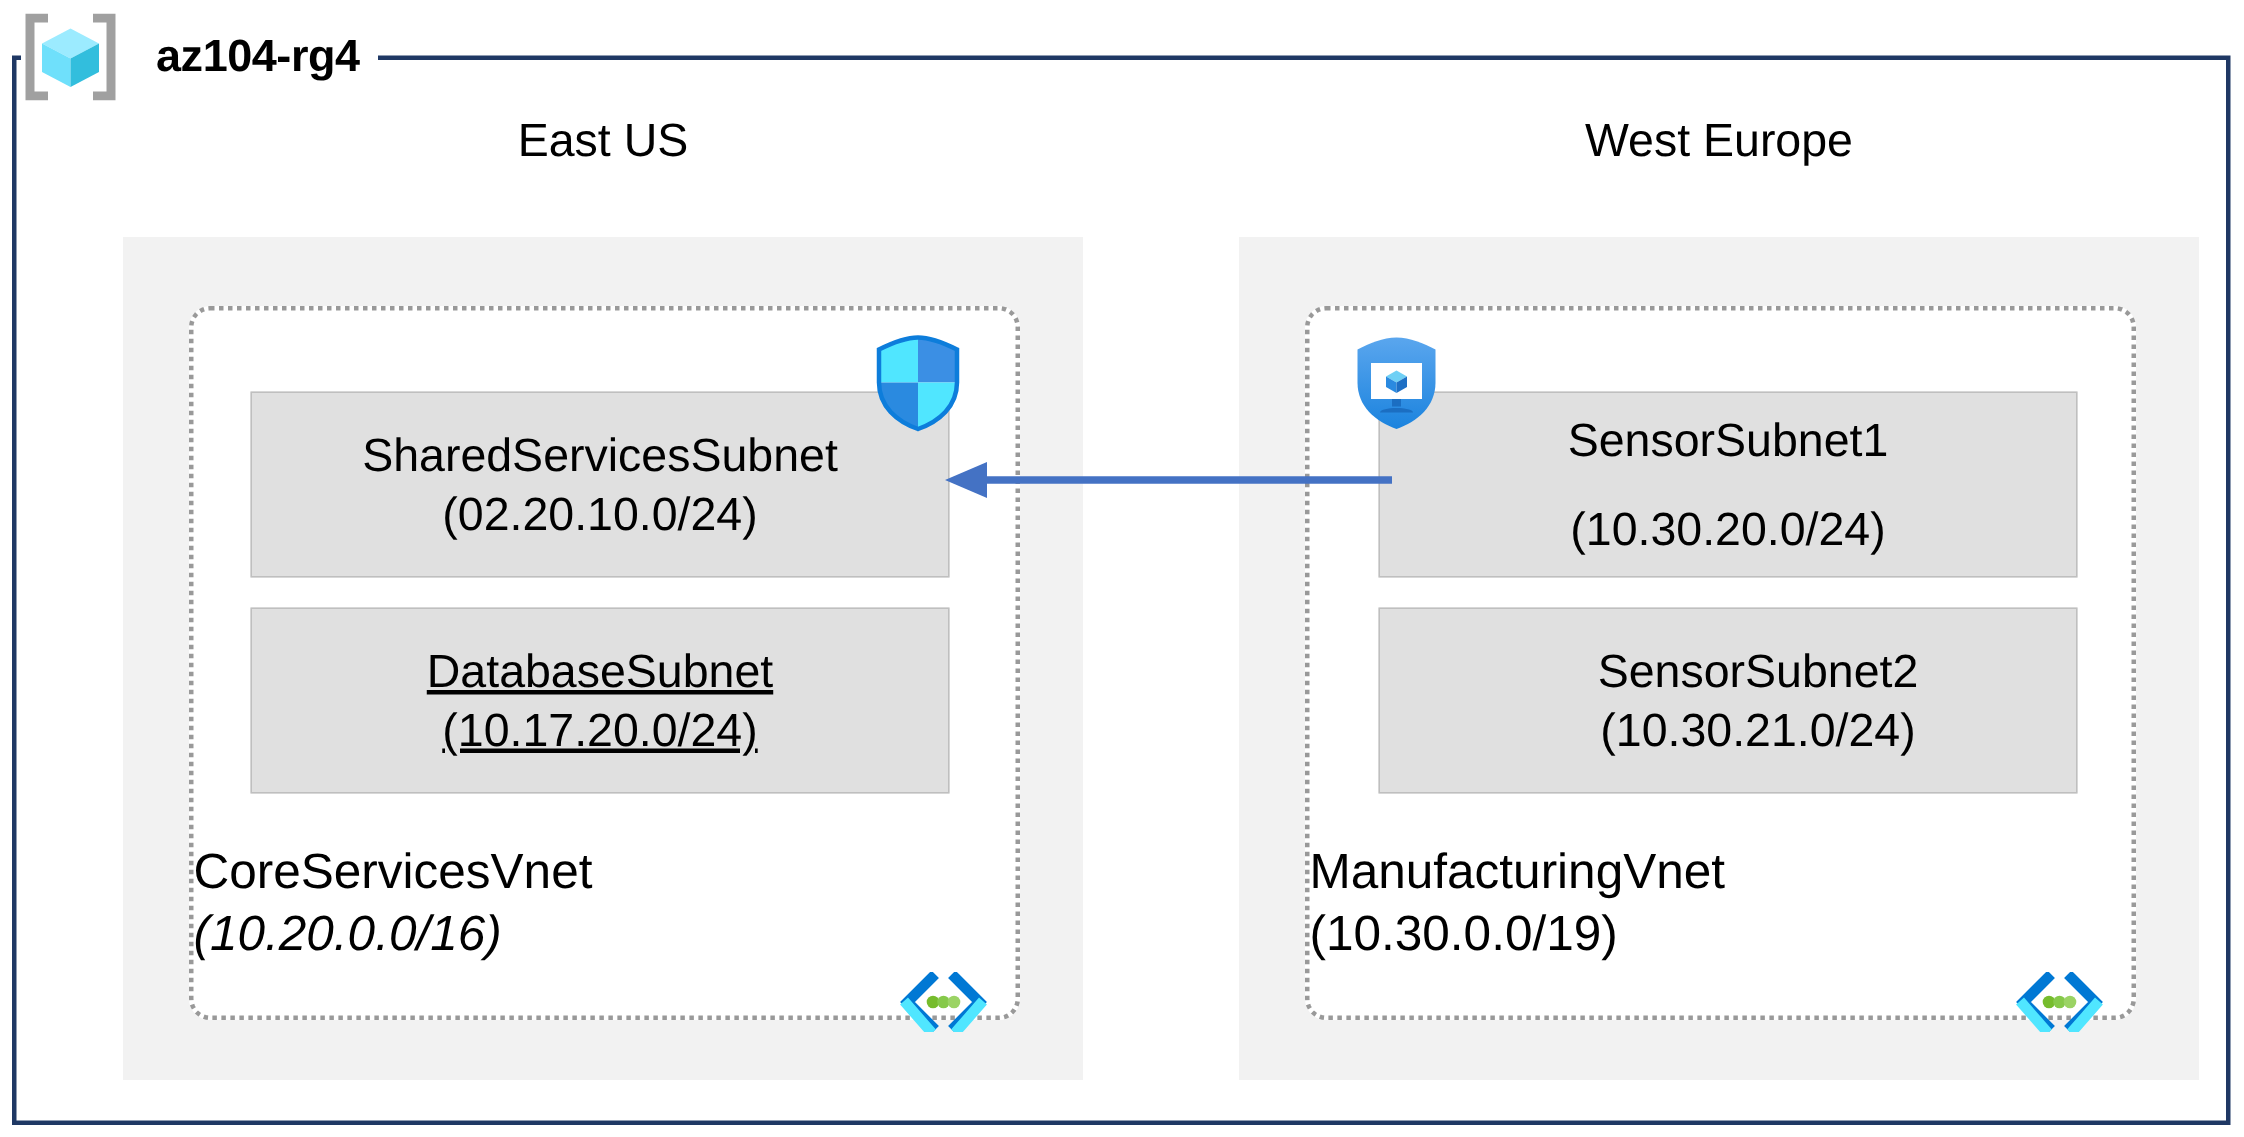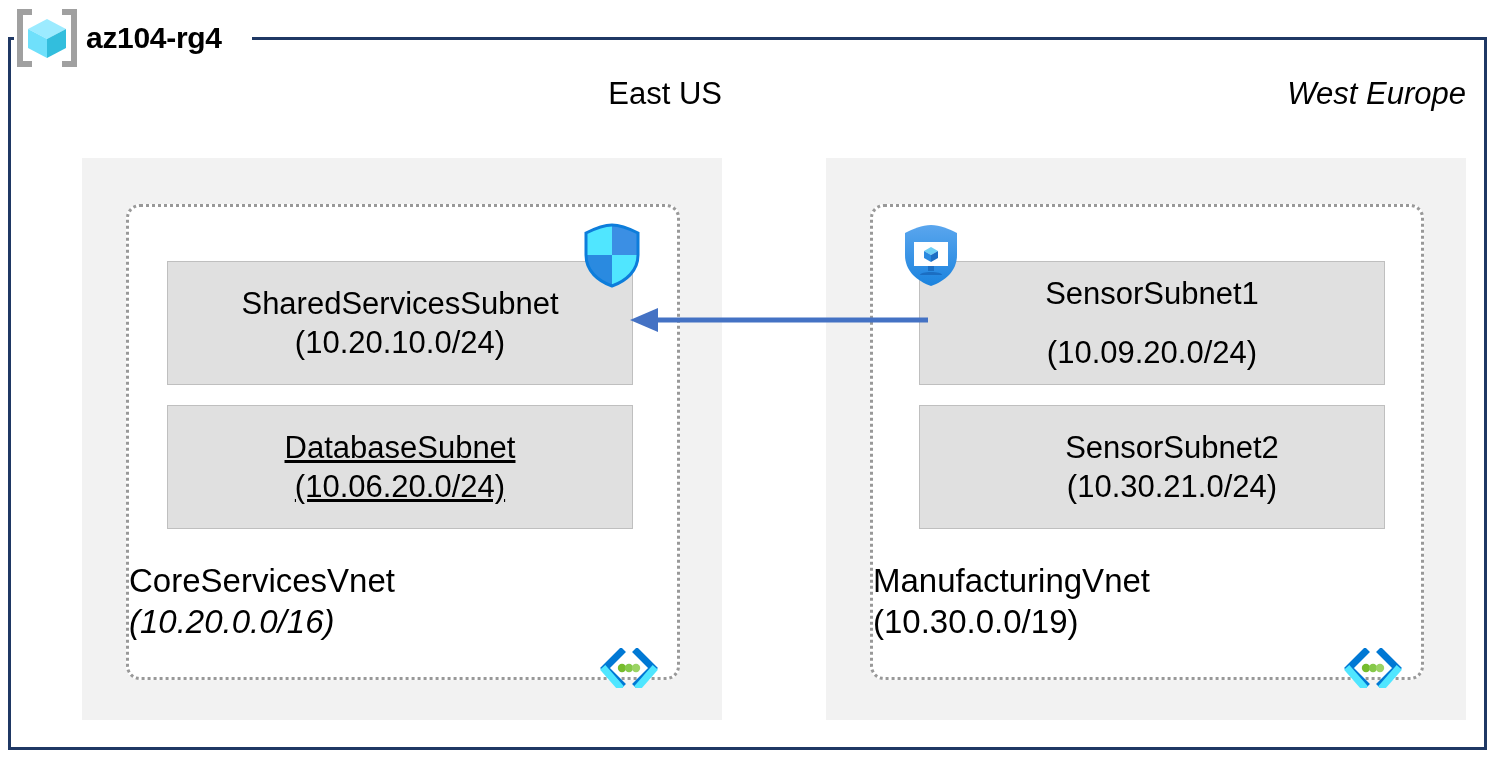"az104-rg4" #rg-title-bar { gap: 6px -> 24px }
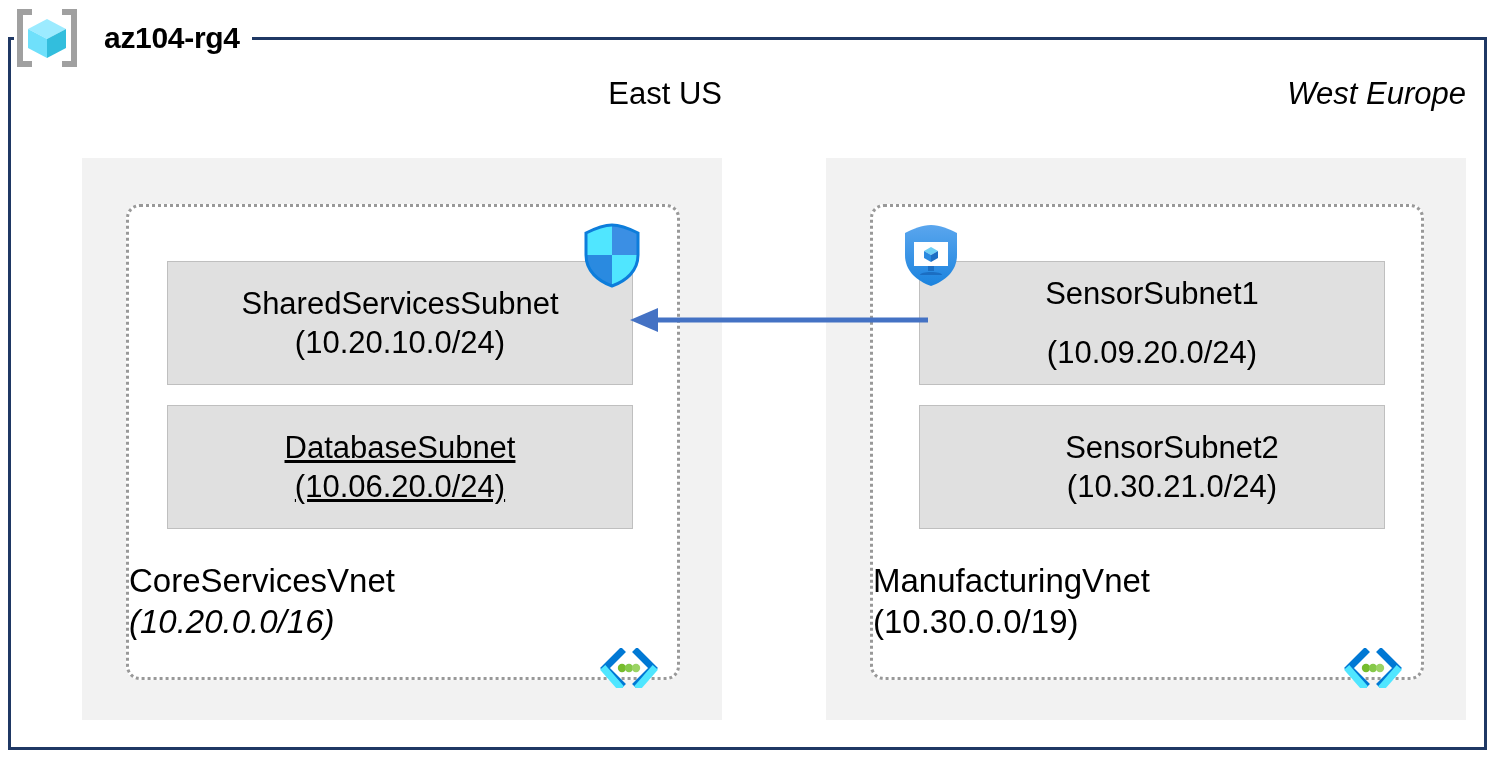"East US" .region-label { text-align: right -> center }
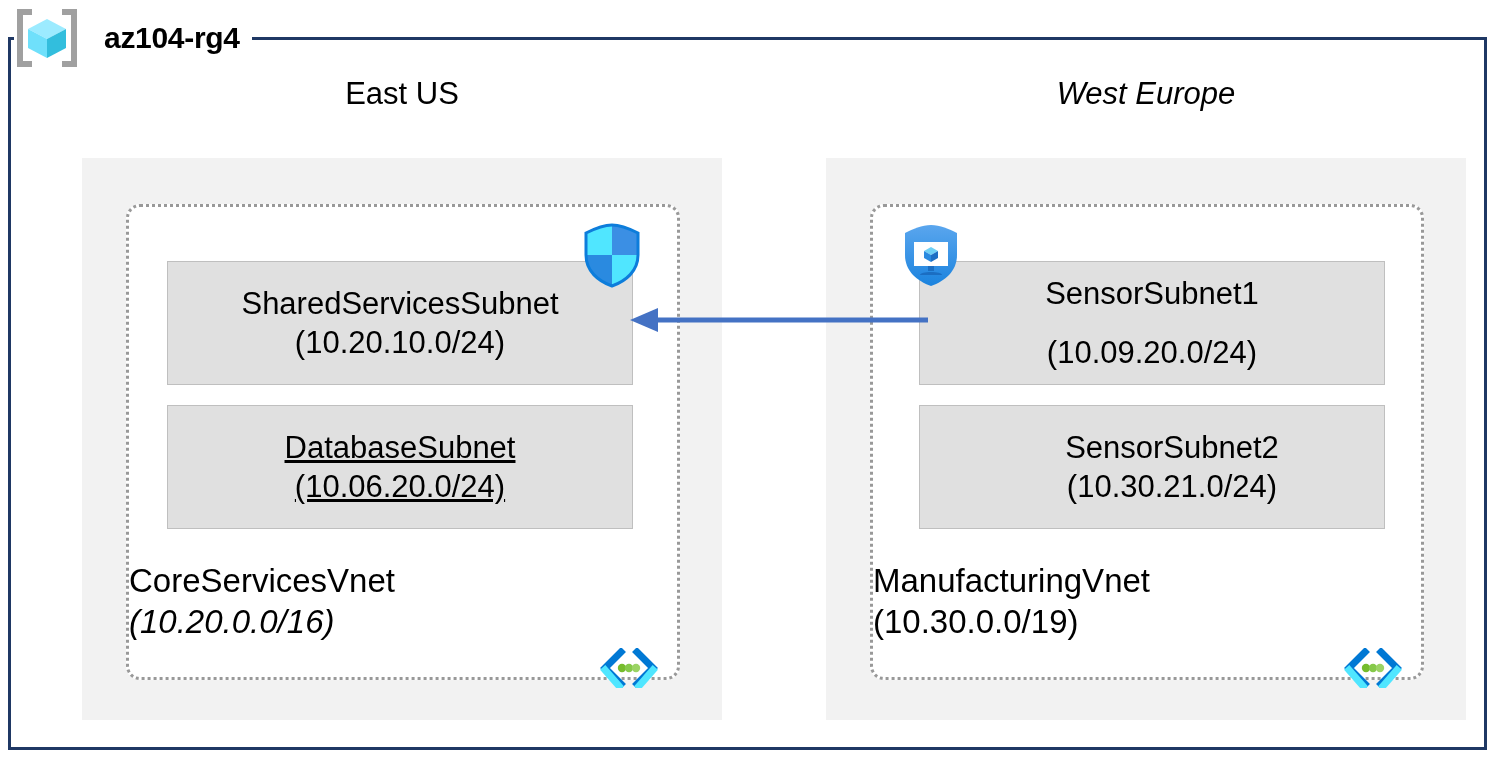"West Europe" div.region { font-style: italic -> none }
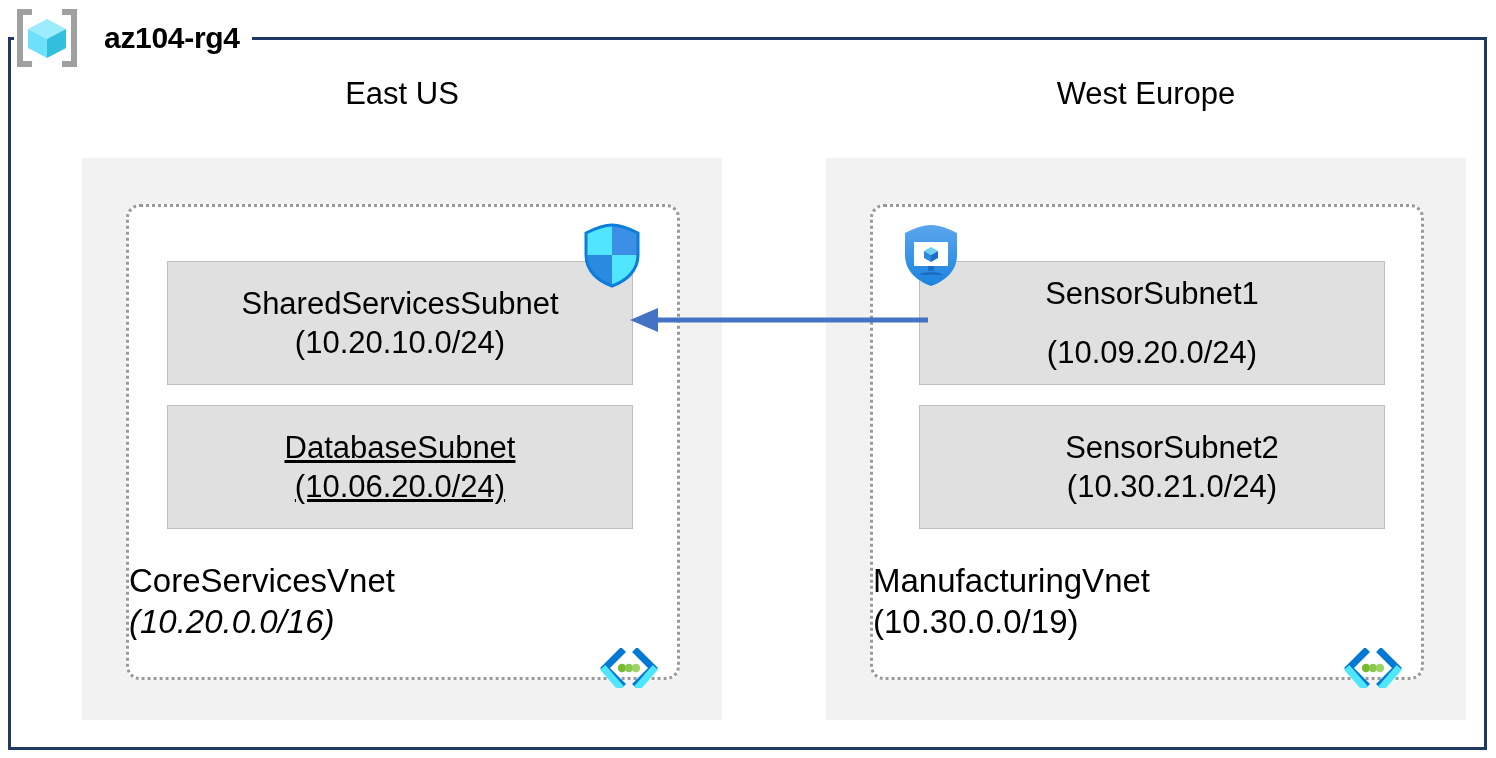"(10.20.10.0/24)" div.subnet-cidr { text: 10.20.10.0/24 -> 02.20.10.0/24 }
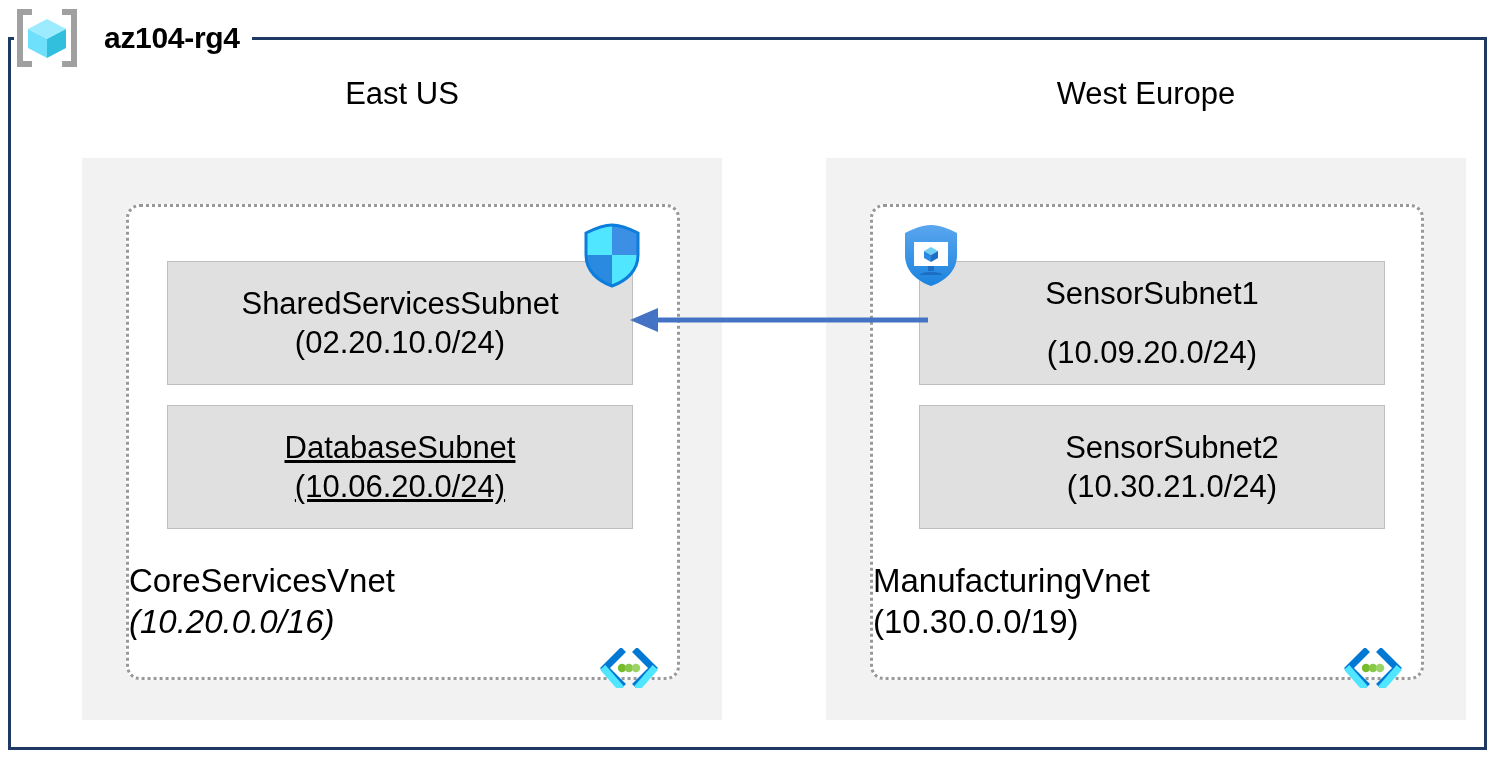"(10.09.20.0/24)" div.subnet-cidr { text: 10.09.20.0/24 -> 10.30.20.0/24 }
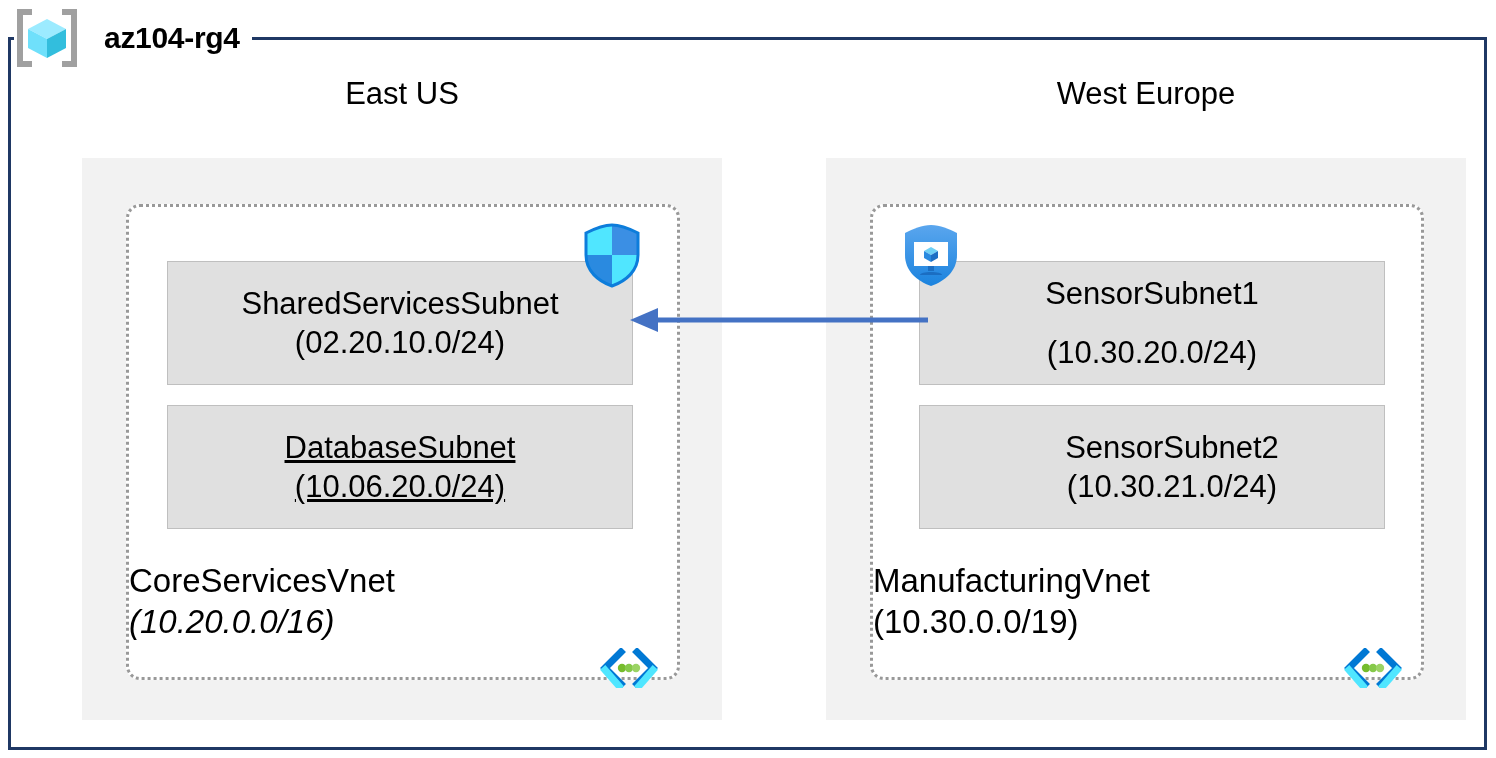"(10.06.20.0/24)" div.subnet-cidr { text: 10.06.20.0/24 -> 10.17.20.0/24 }
